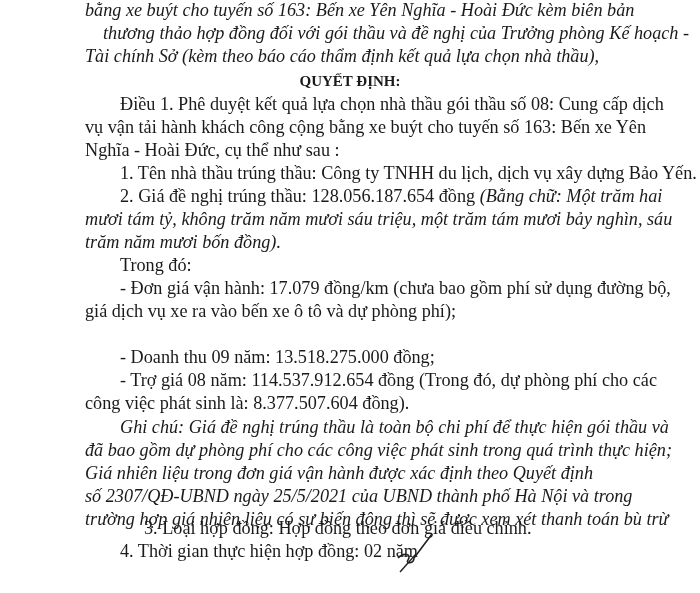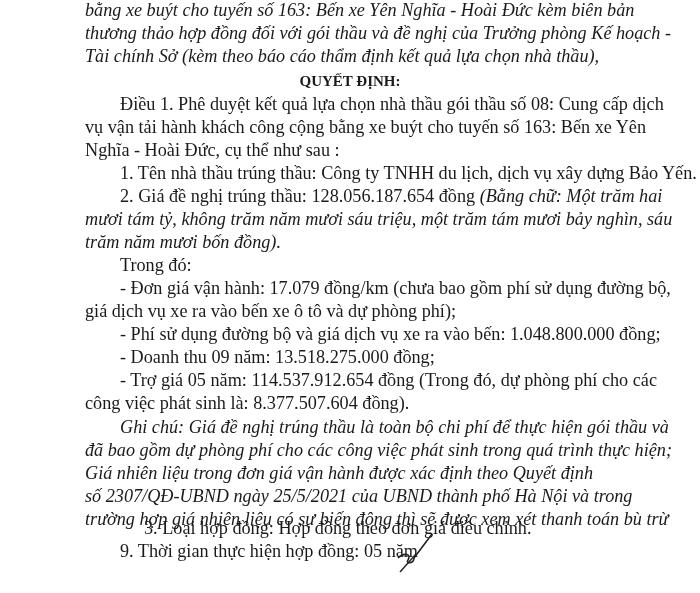"thương thảo hợp đồng đối" div.line { left: 85px -> 103px }
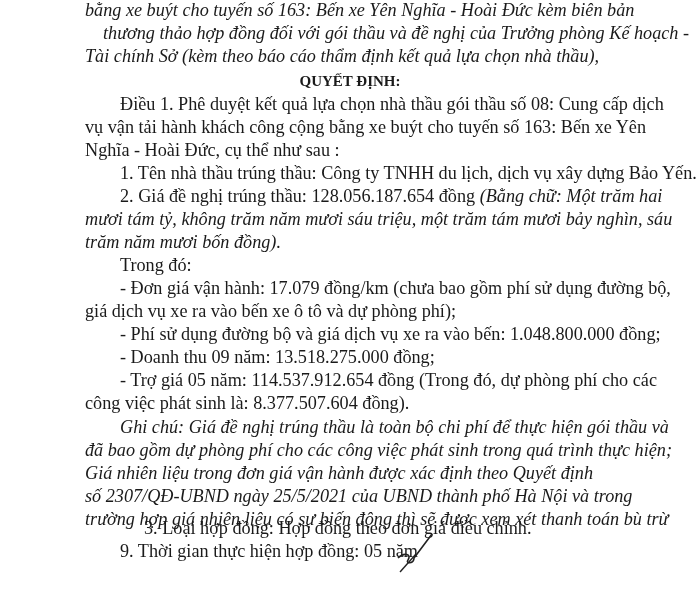"- Phí sử dụng đường" div.line { html: <div>- Phí sử dụng đường bộ và giá dịch vụ xe ra vào bến: 1.048.800.000 đồng;</div> -> none }
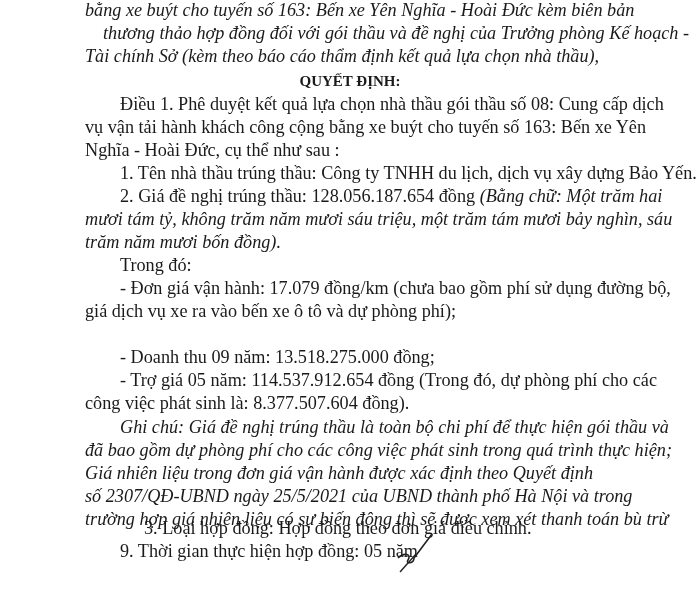"- Trợ giá 05 năm:" div.line { text: 05 -> 08 }
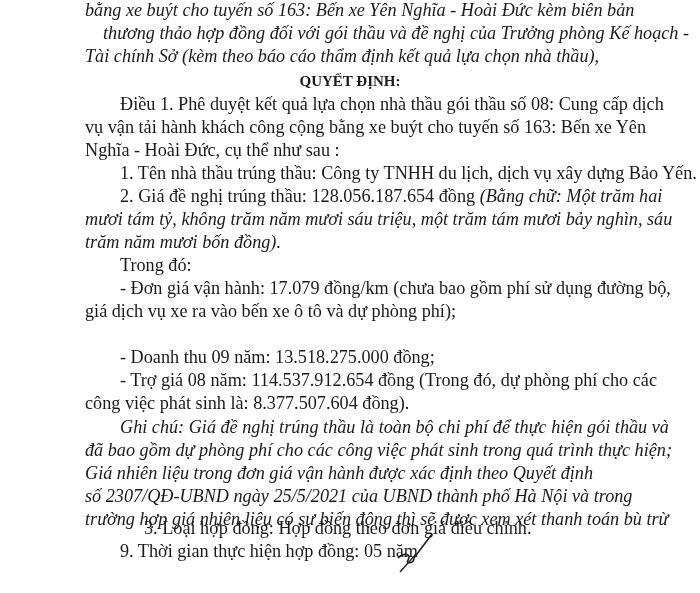"9. Thời gian thực hiện" div.line { text: 9. Thời gian thực hiện hợp đồng: 05 -> 4. Thời gian thực hiện hợp đồng: 02 }
